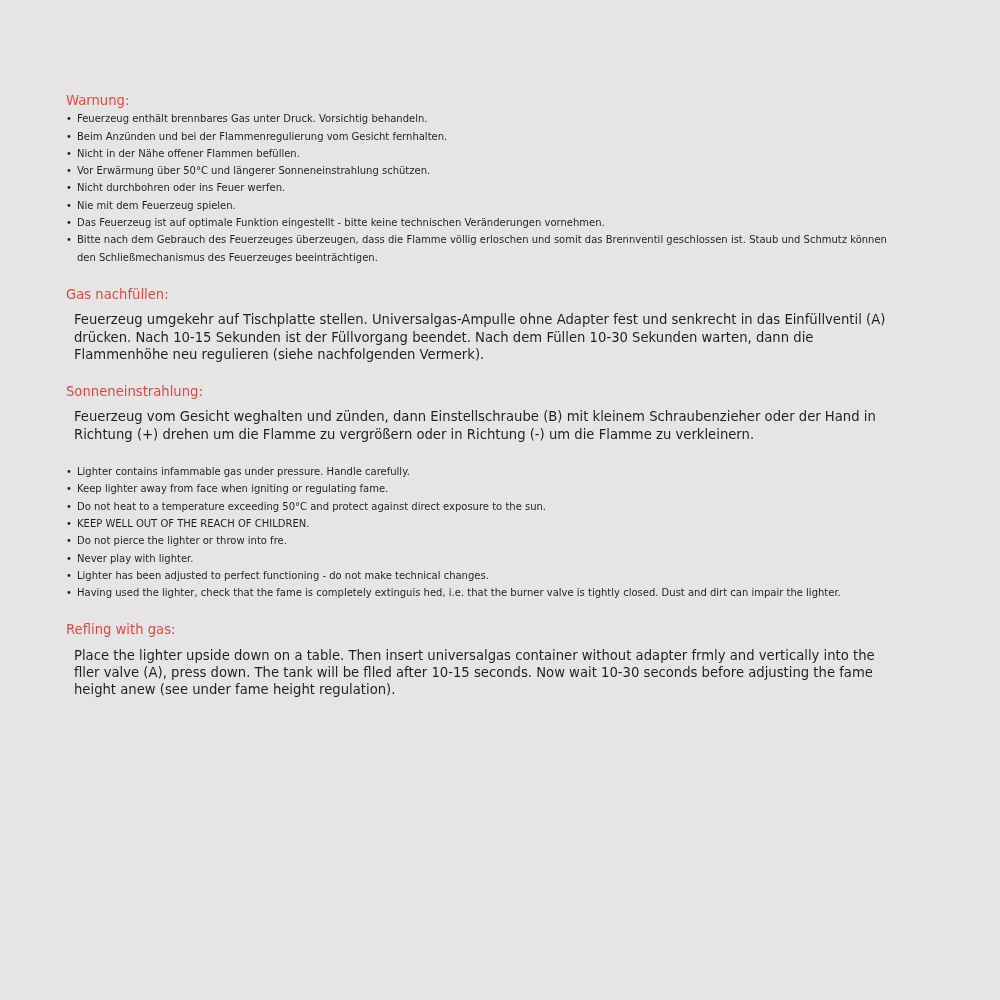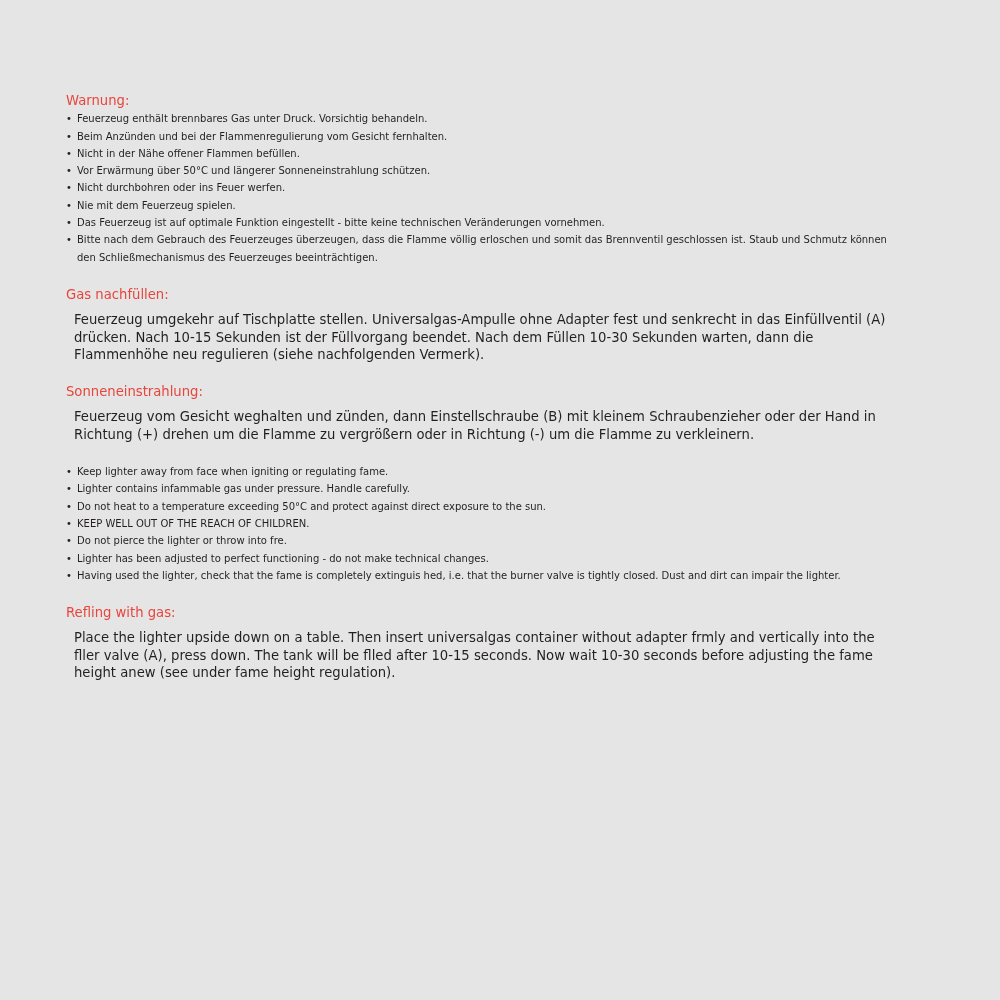"Keep lighter away from face" li { order: before "Lighter contains infammable gas under" -> after "Lighter contains infammable gas under" }
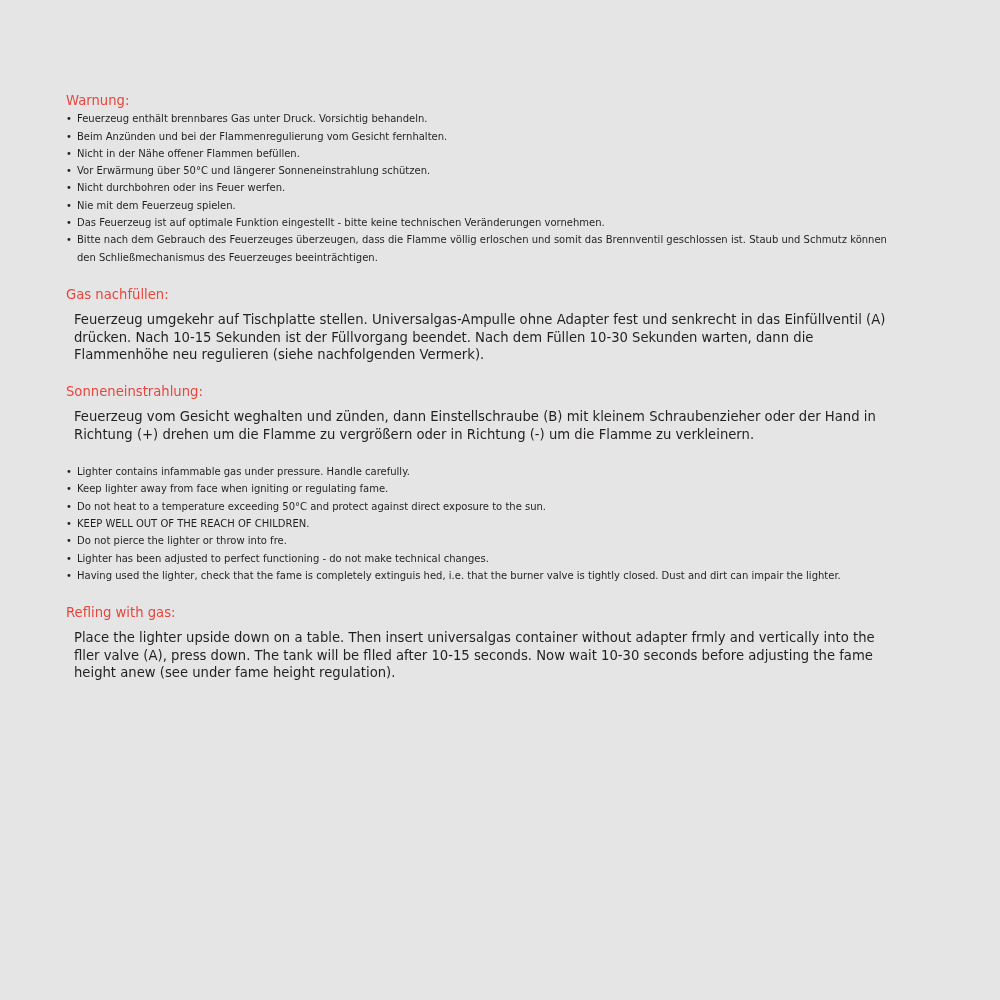"Never play with lighter." li { html: none -> <li>Never play with lighter.</li> }
